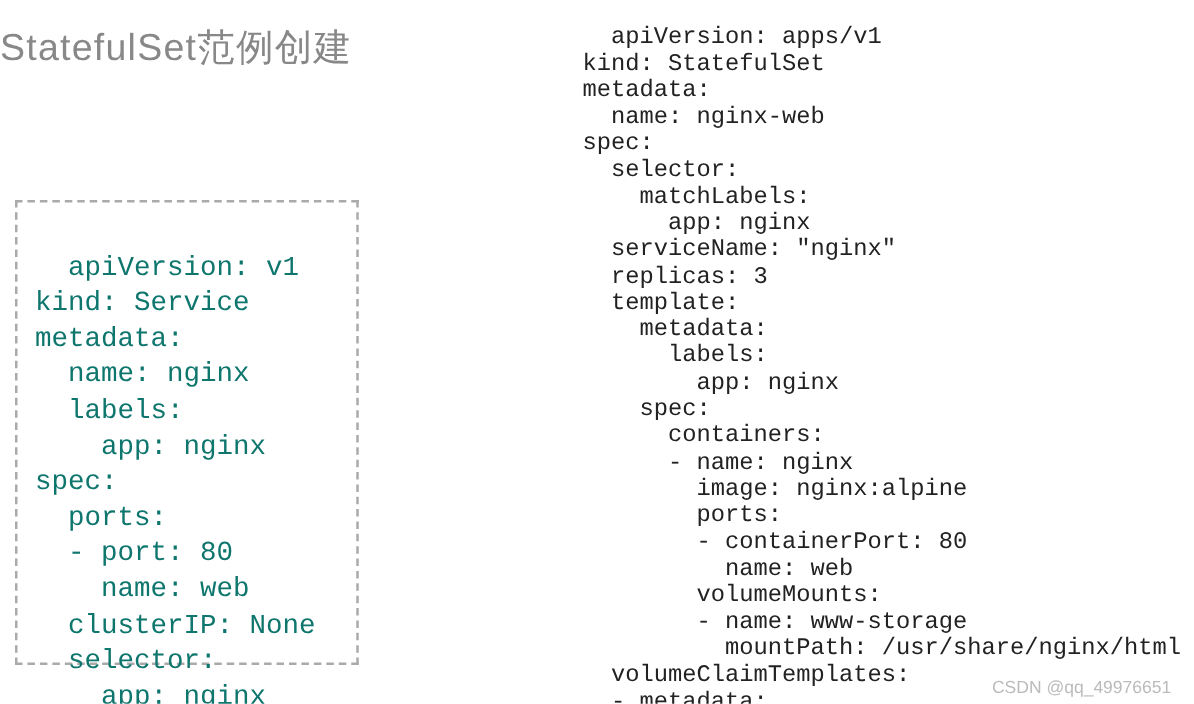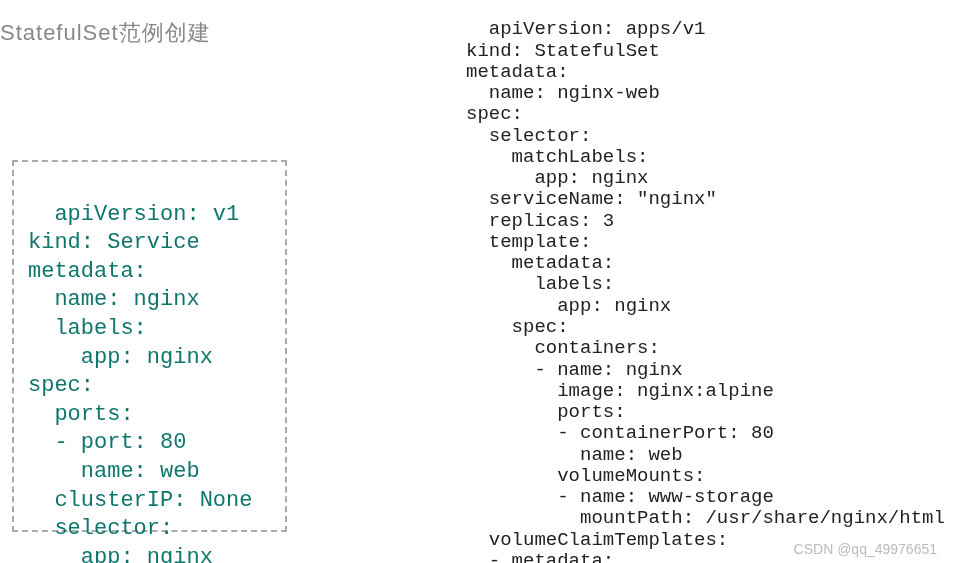"StatefulSet范例创建" .heading { font-size: 22px -> 30px }
